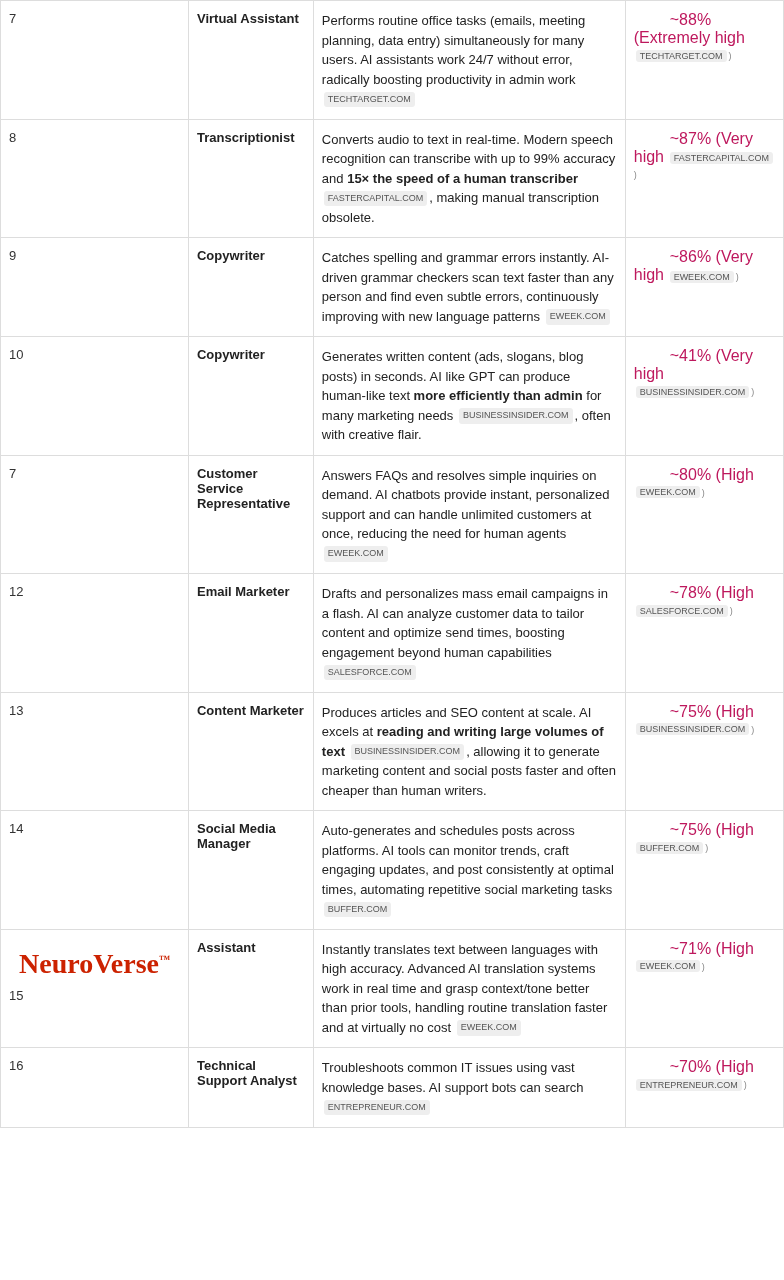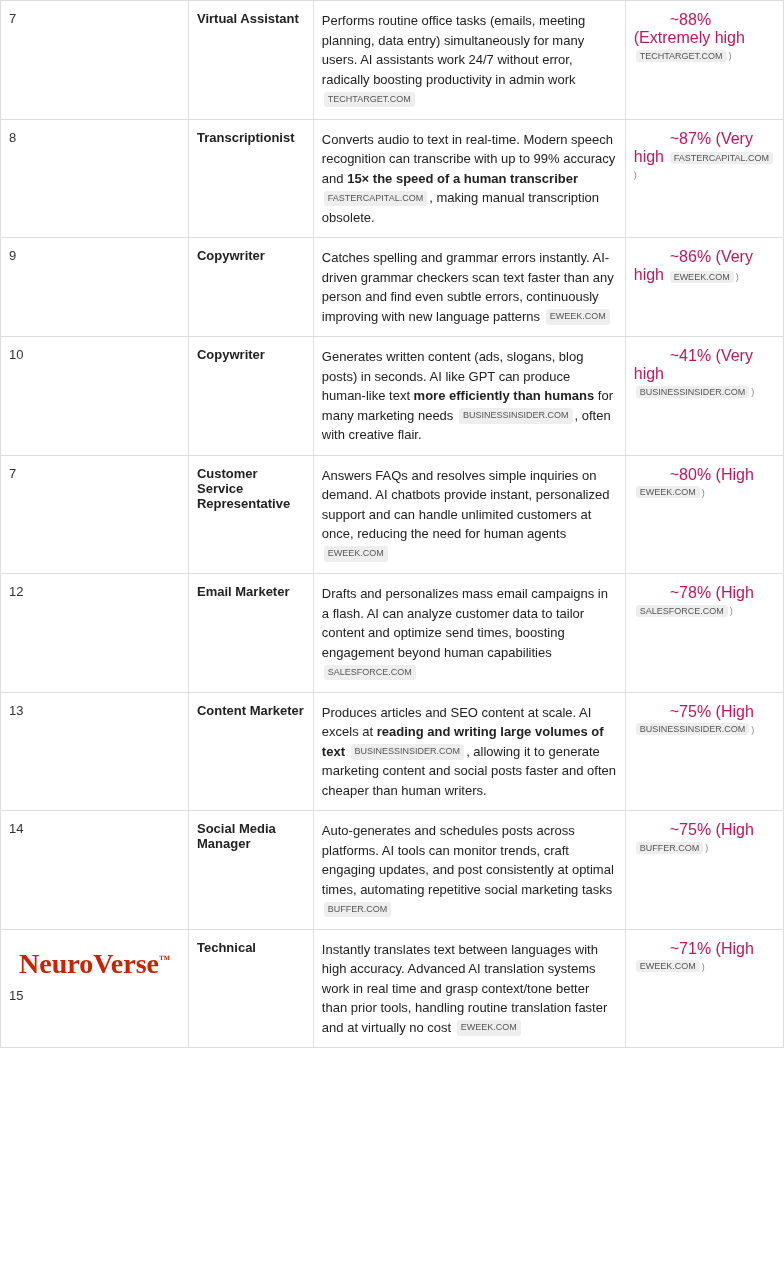"more efficiently than humans" b { text: humans -> admin }
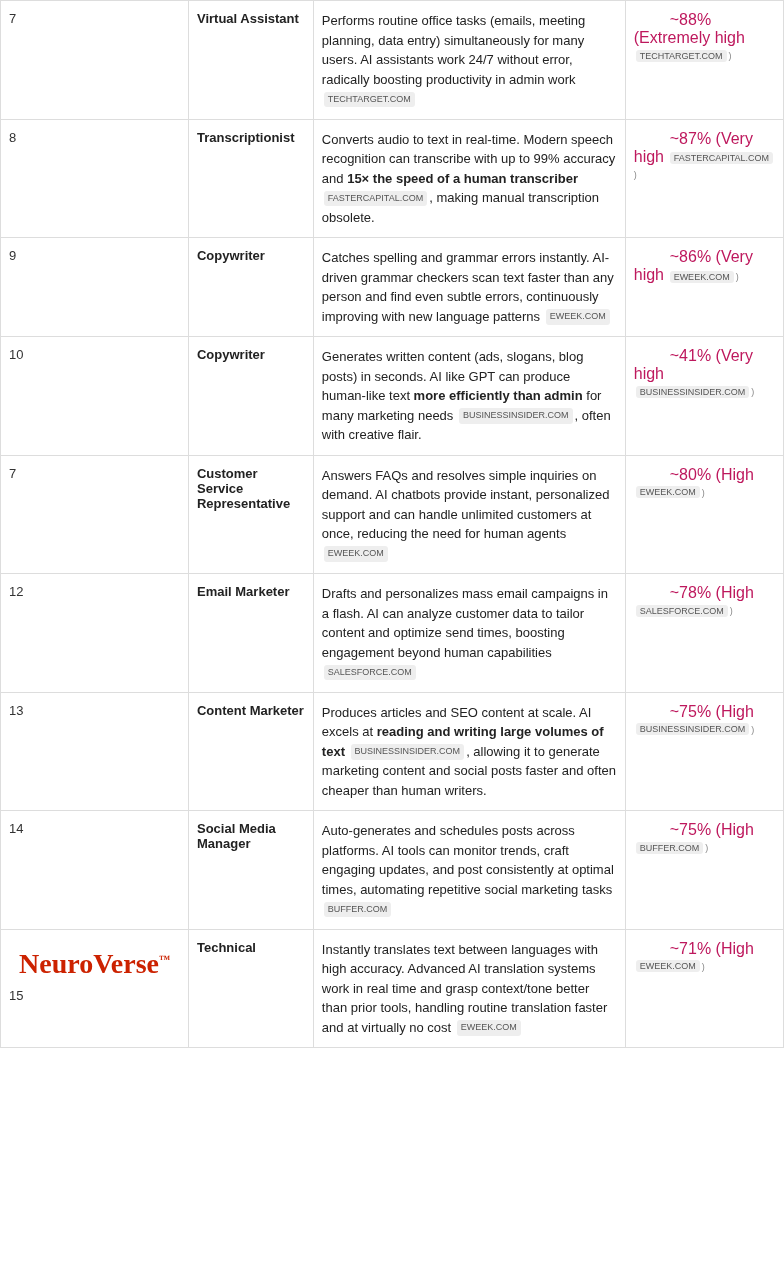"Technical" td.job-col { text: Technical -> Assistant }
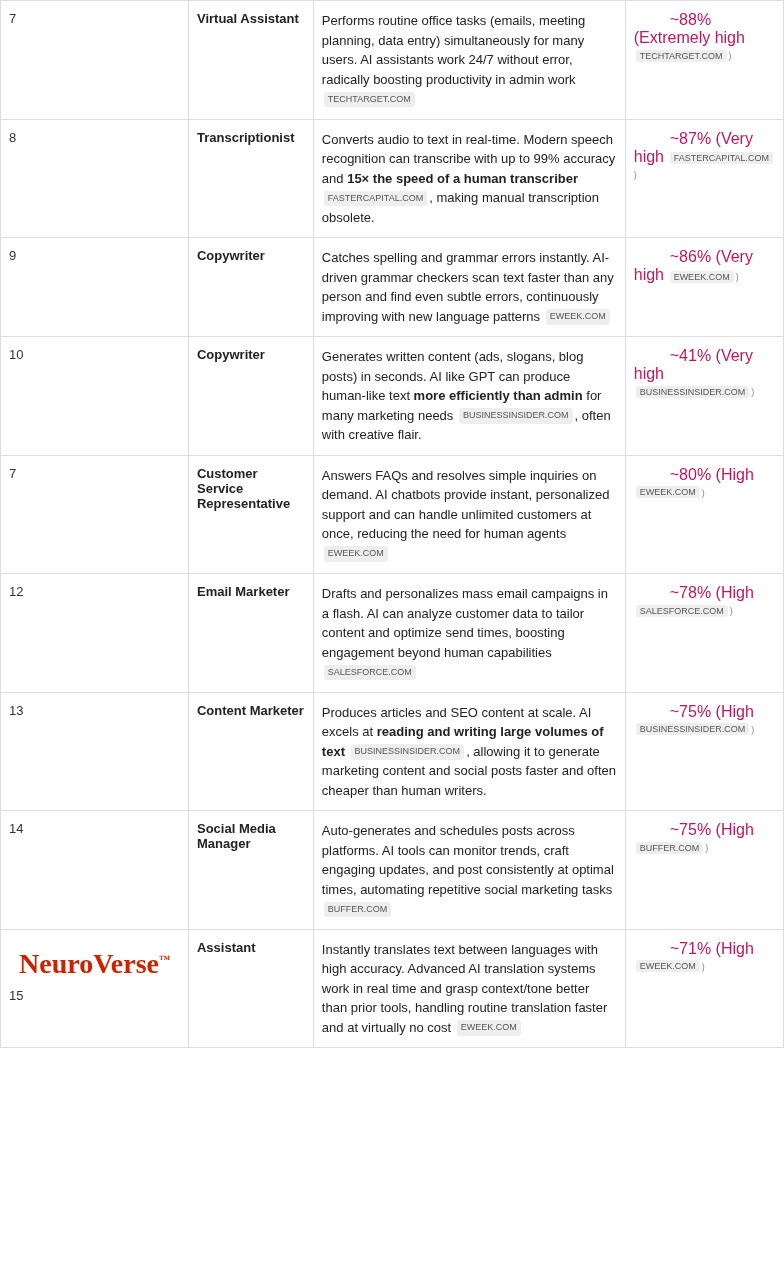"16" tr { html: none -> <tr> <td>16</td> <td>Technical Support Analyst</td> <td>Troubleshoots common IT issues using vast knowledge bases. AI support bots can search <span>ENTREPRENEUR.COM</span></td> <td><span>~70% (High</span> <span>ENTREPRENEUR.COM</span><span>)</span></td> </tr> }
